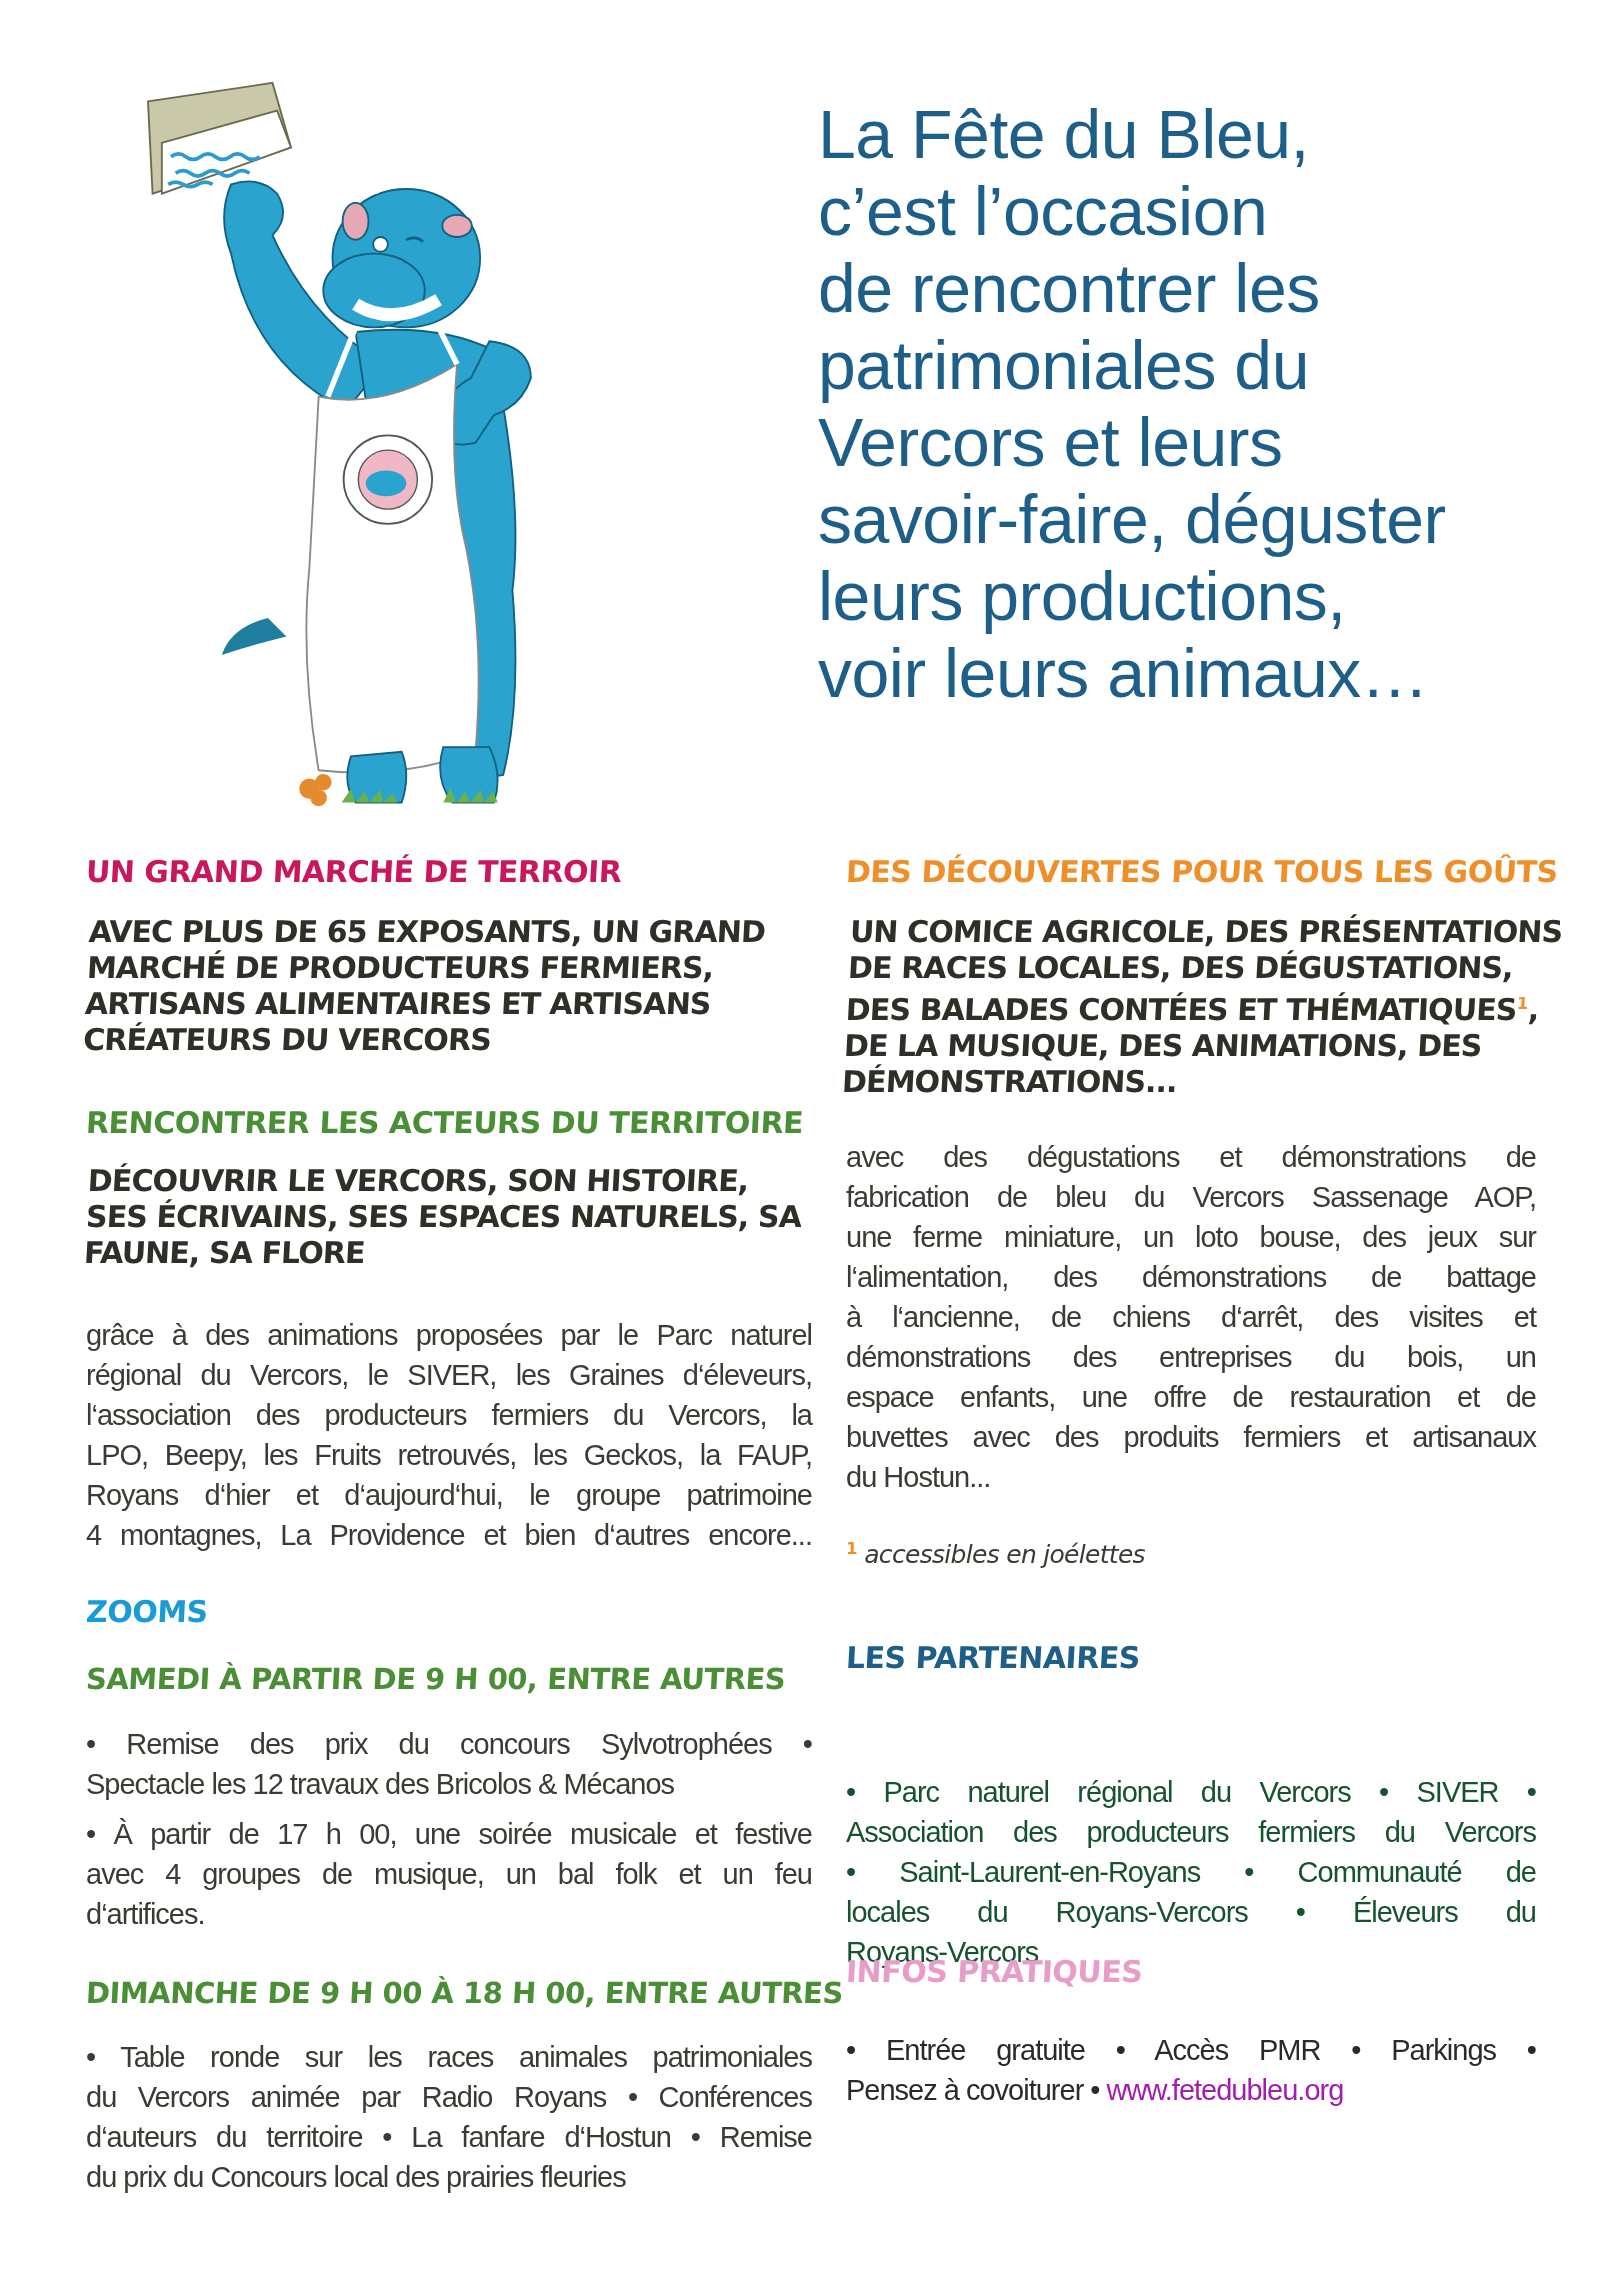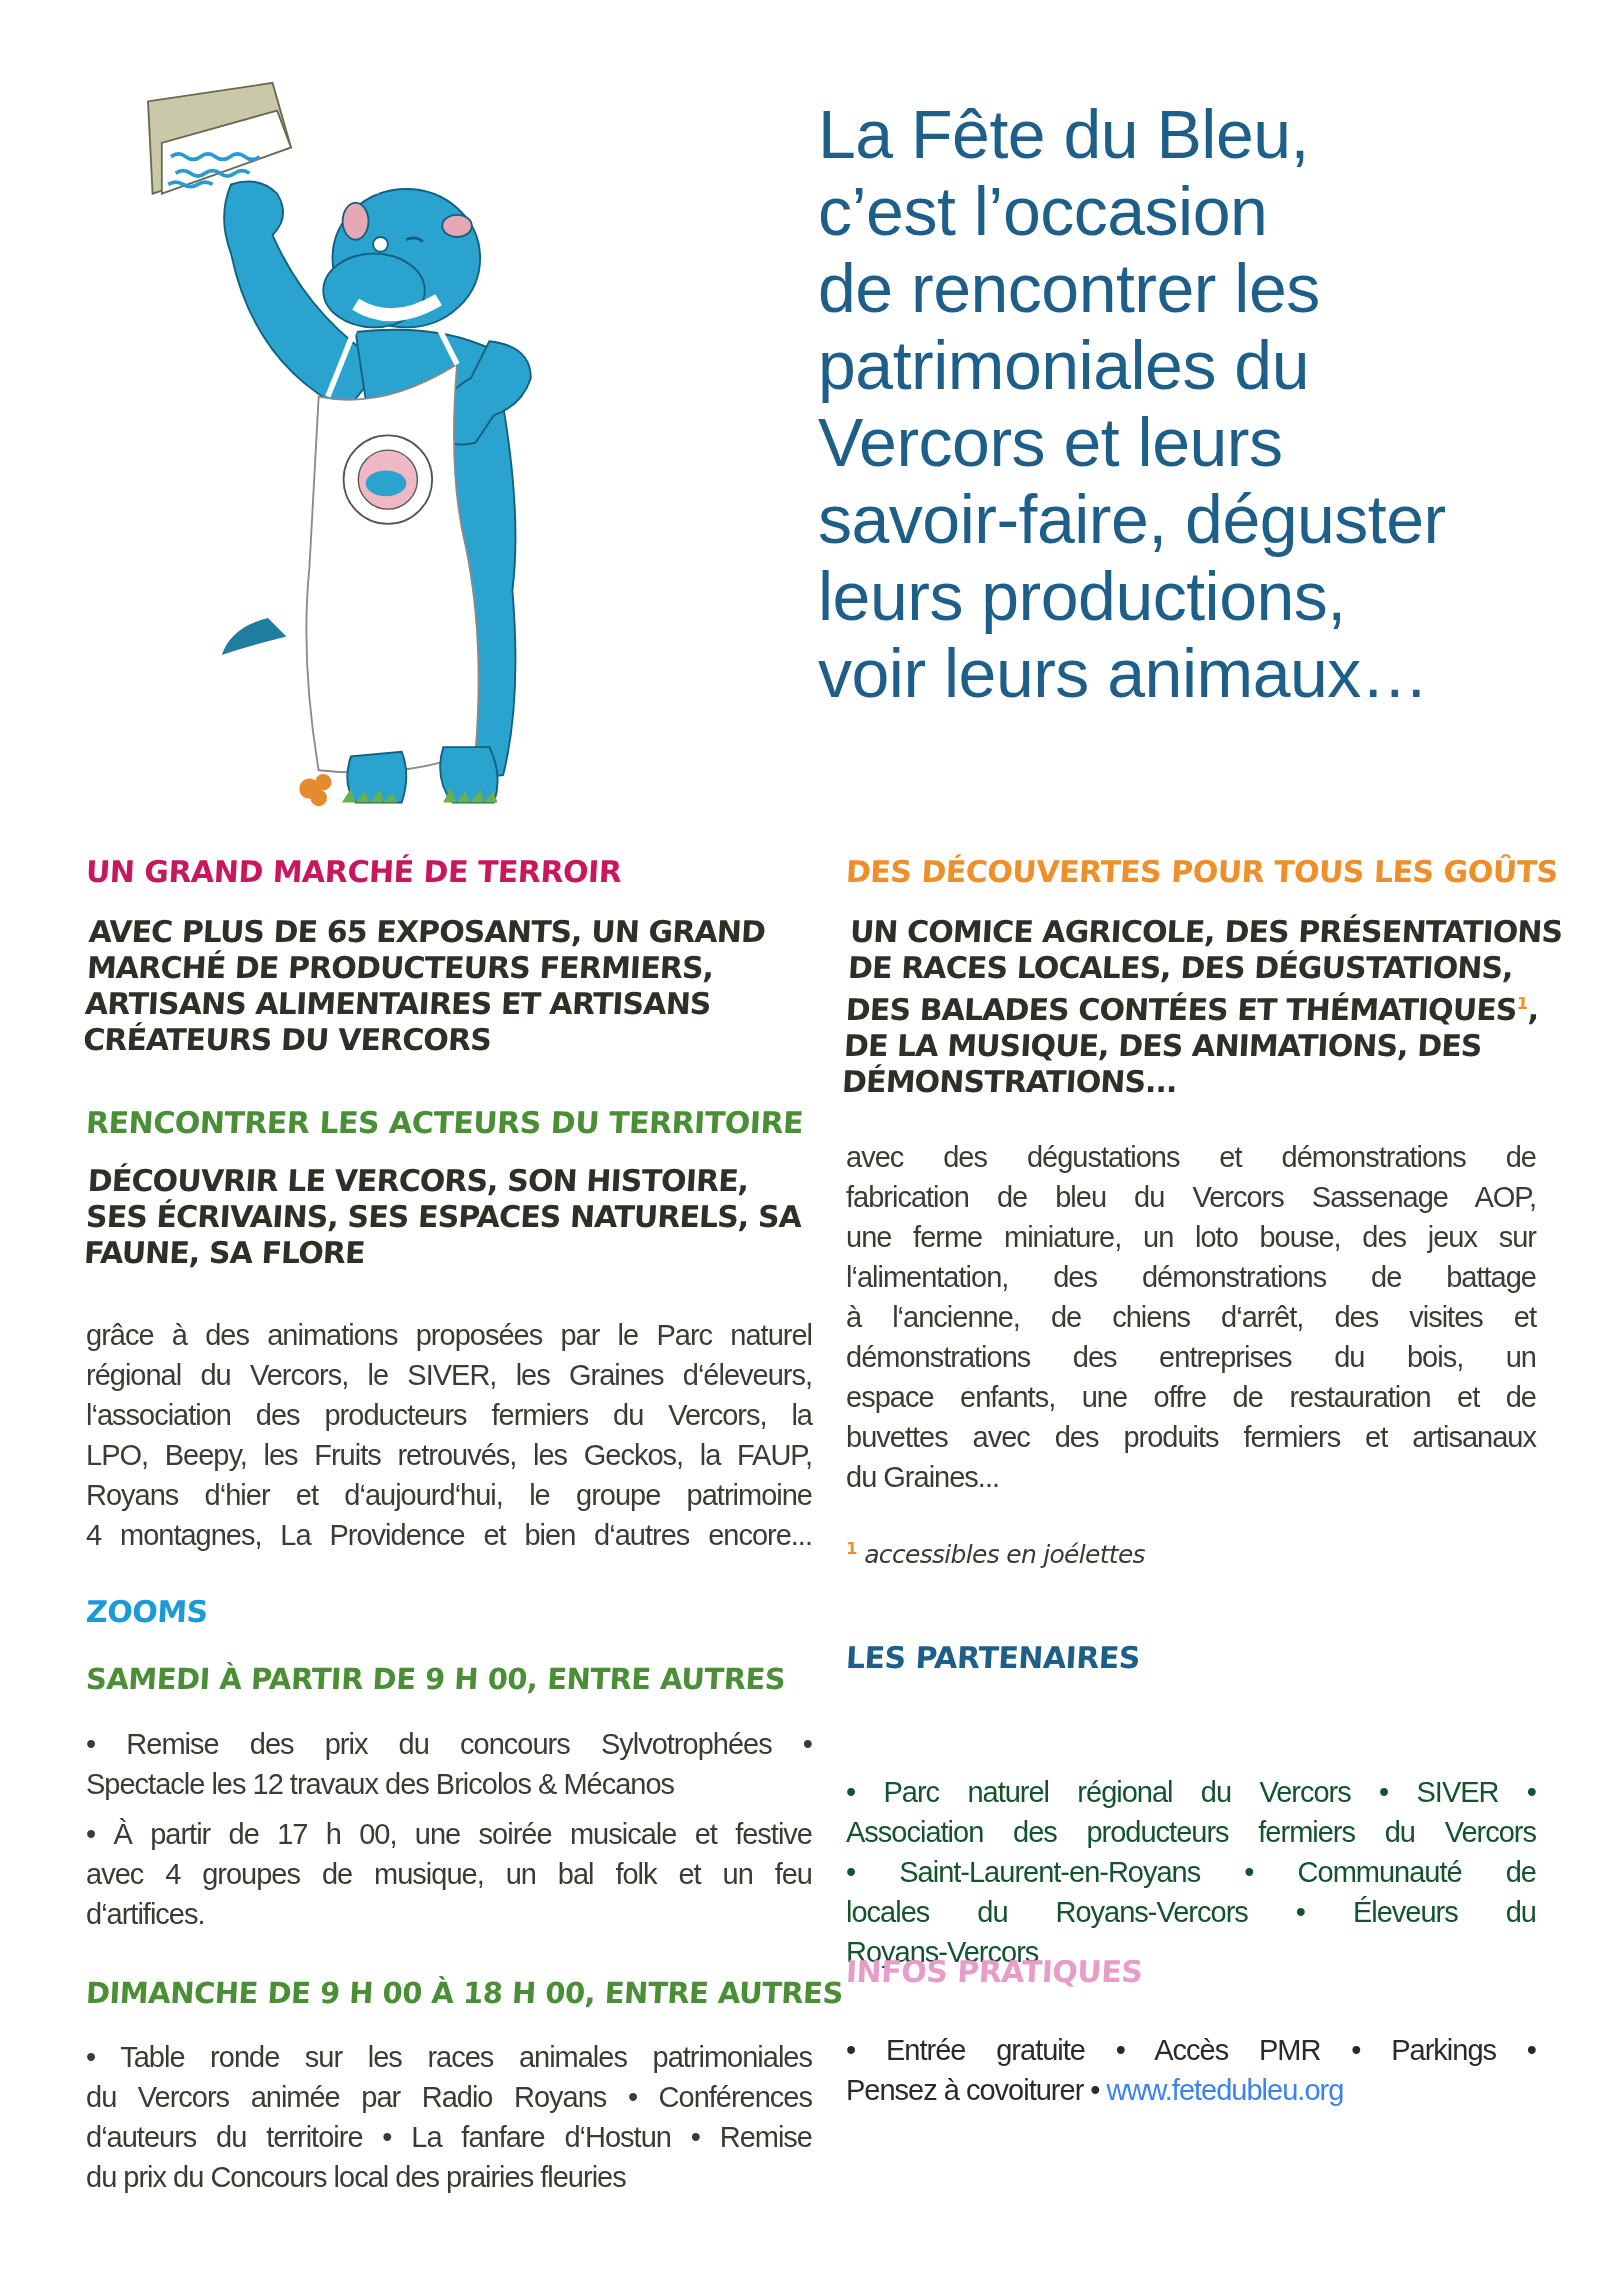"du Graines..." span.l { text: Graines -> Hostun }
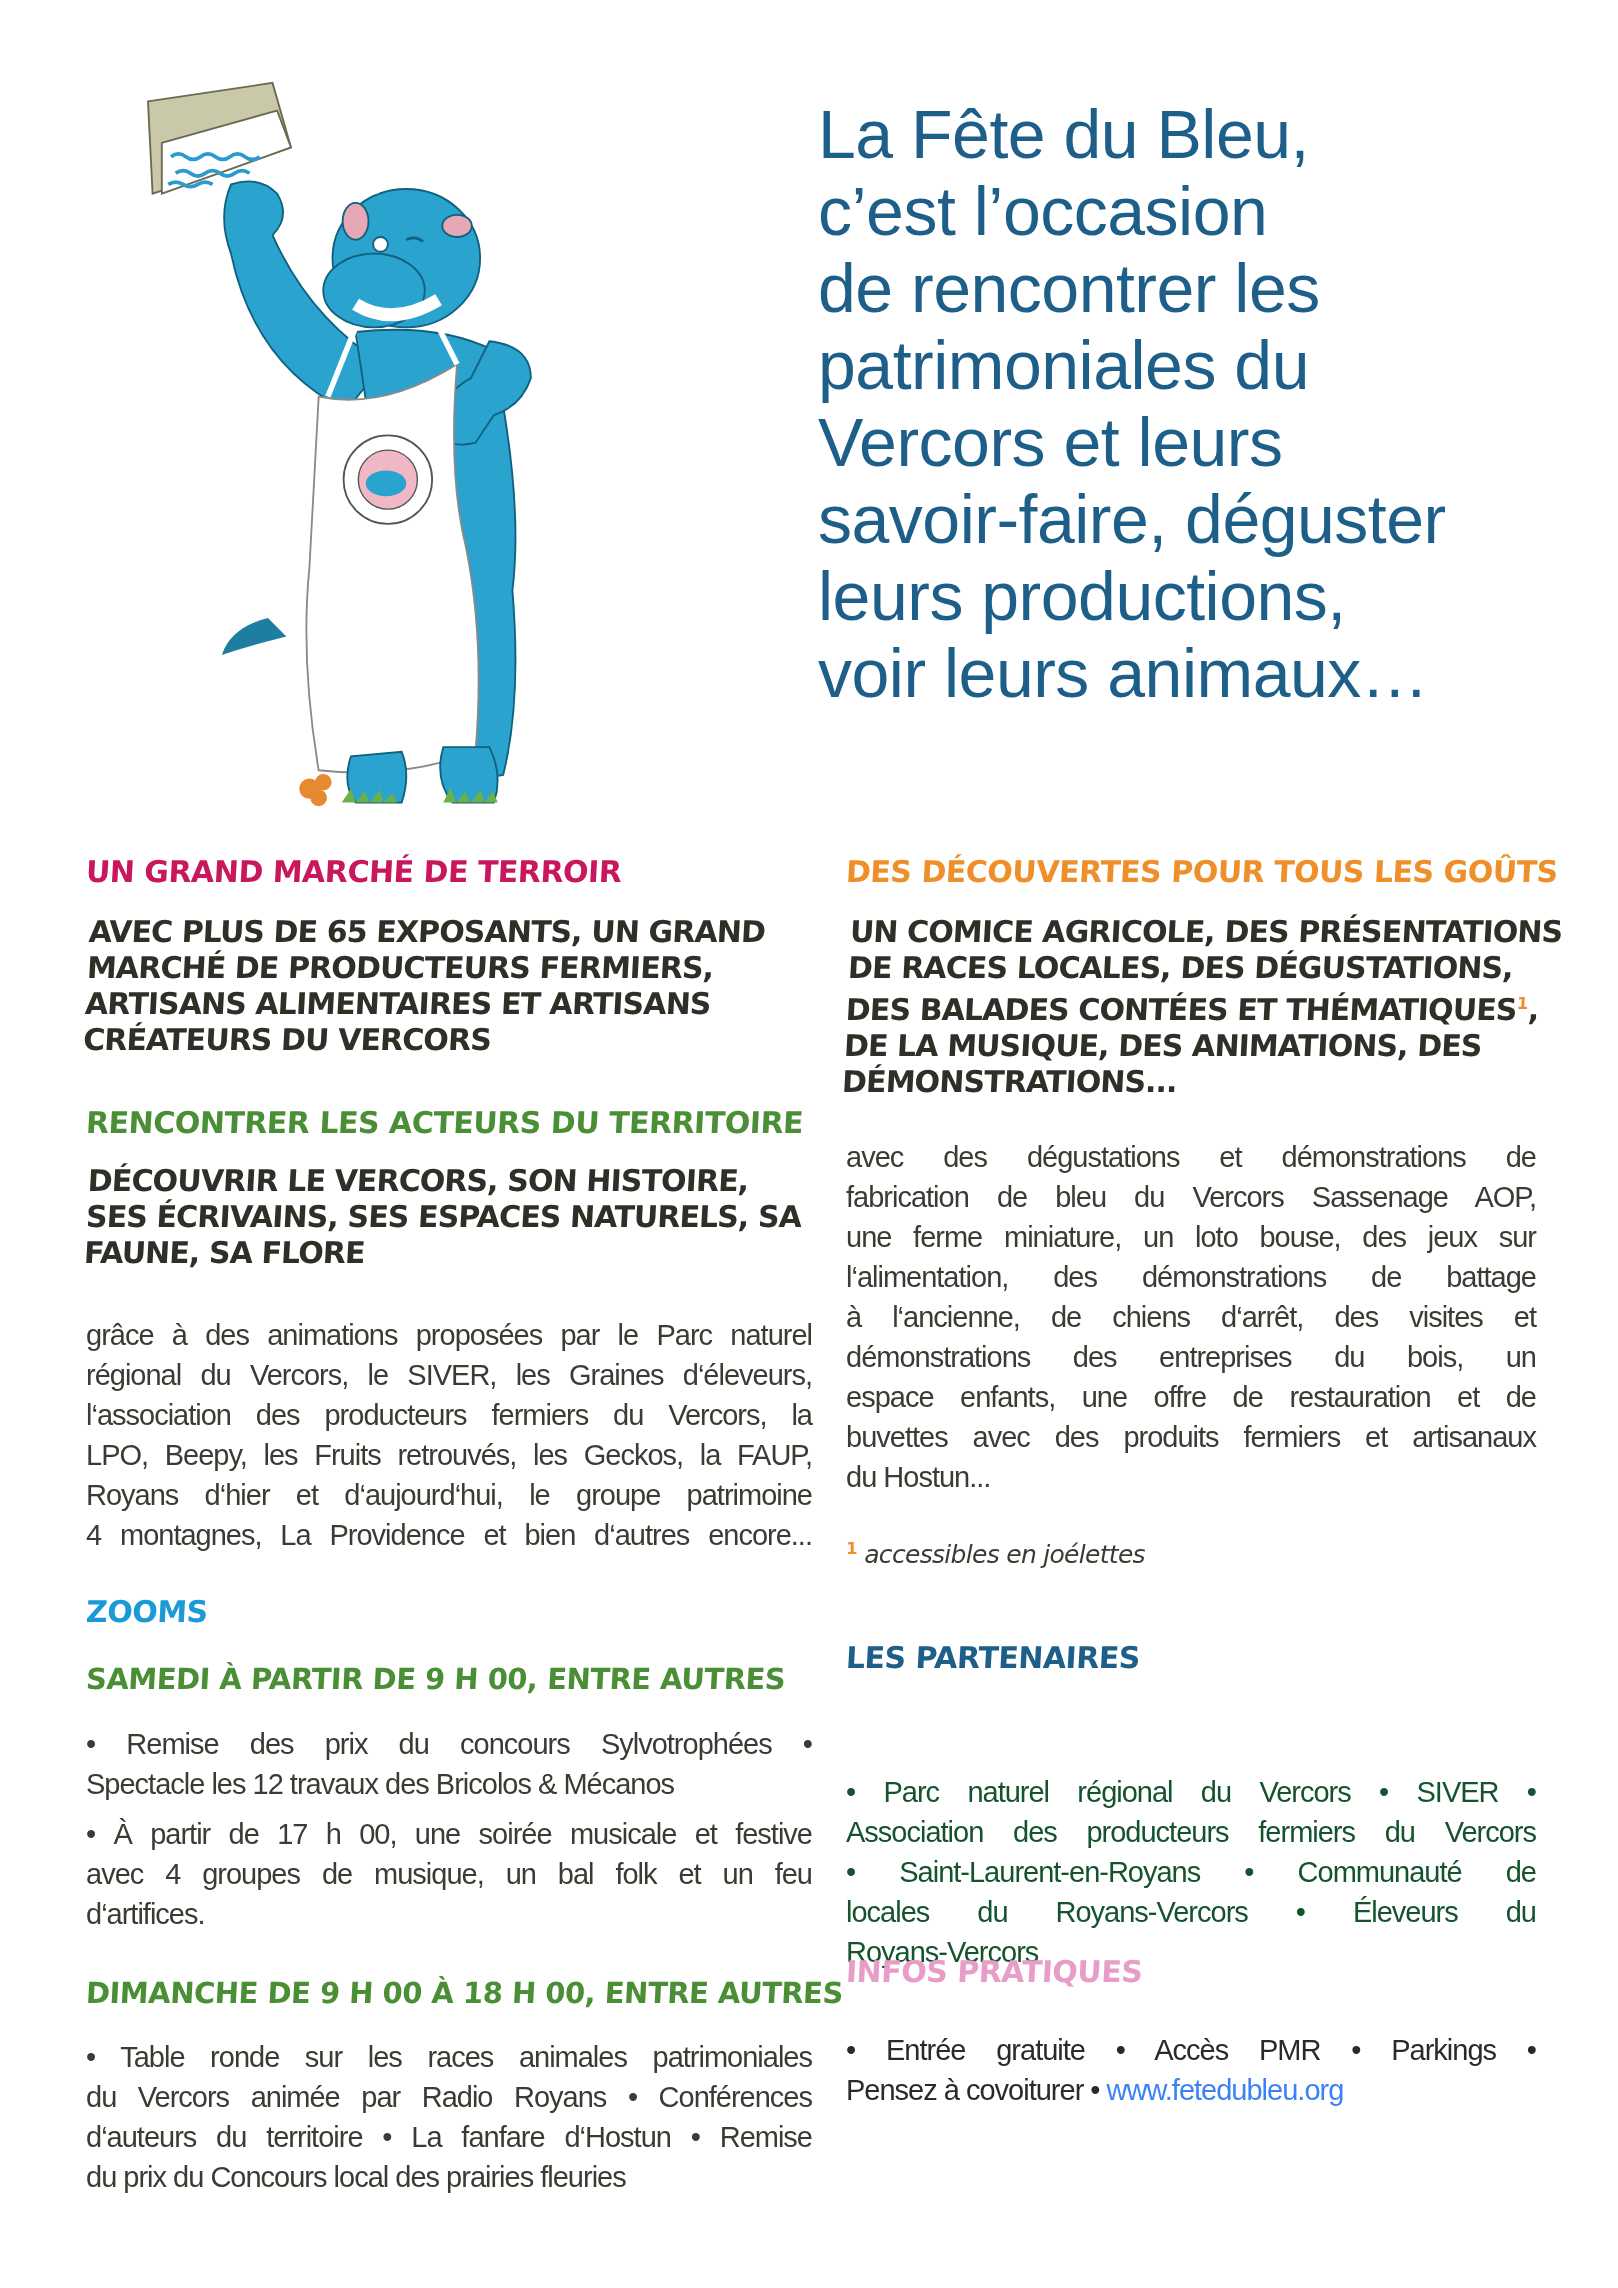"www.fetedubleu.org" .link { color: #3b82f6 -> #a21caf }
